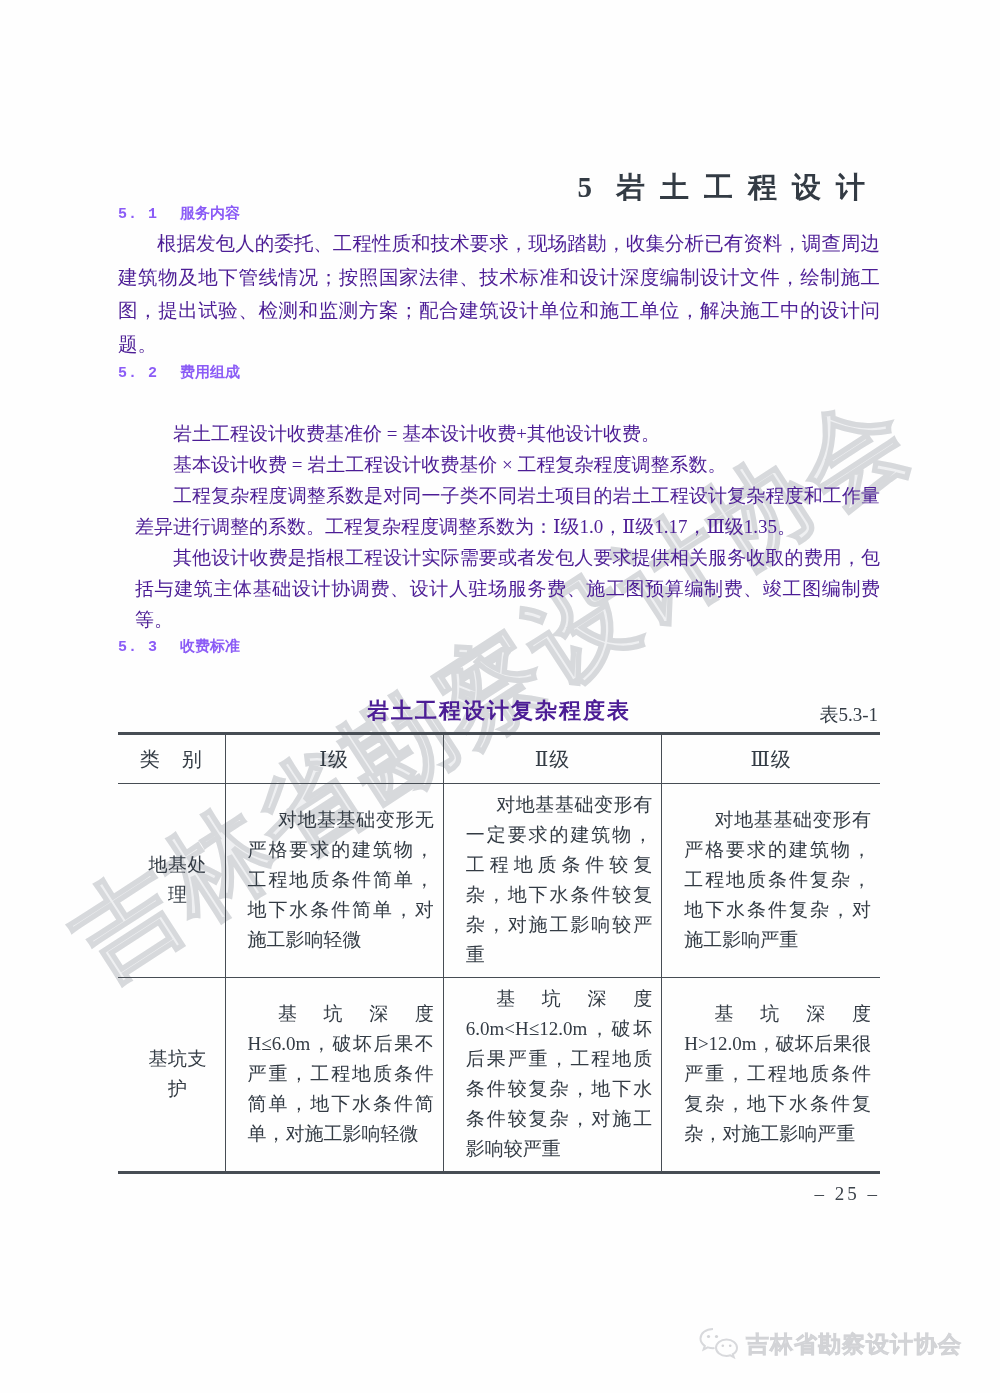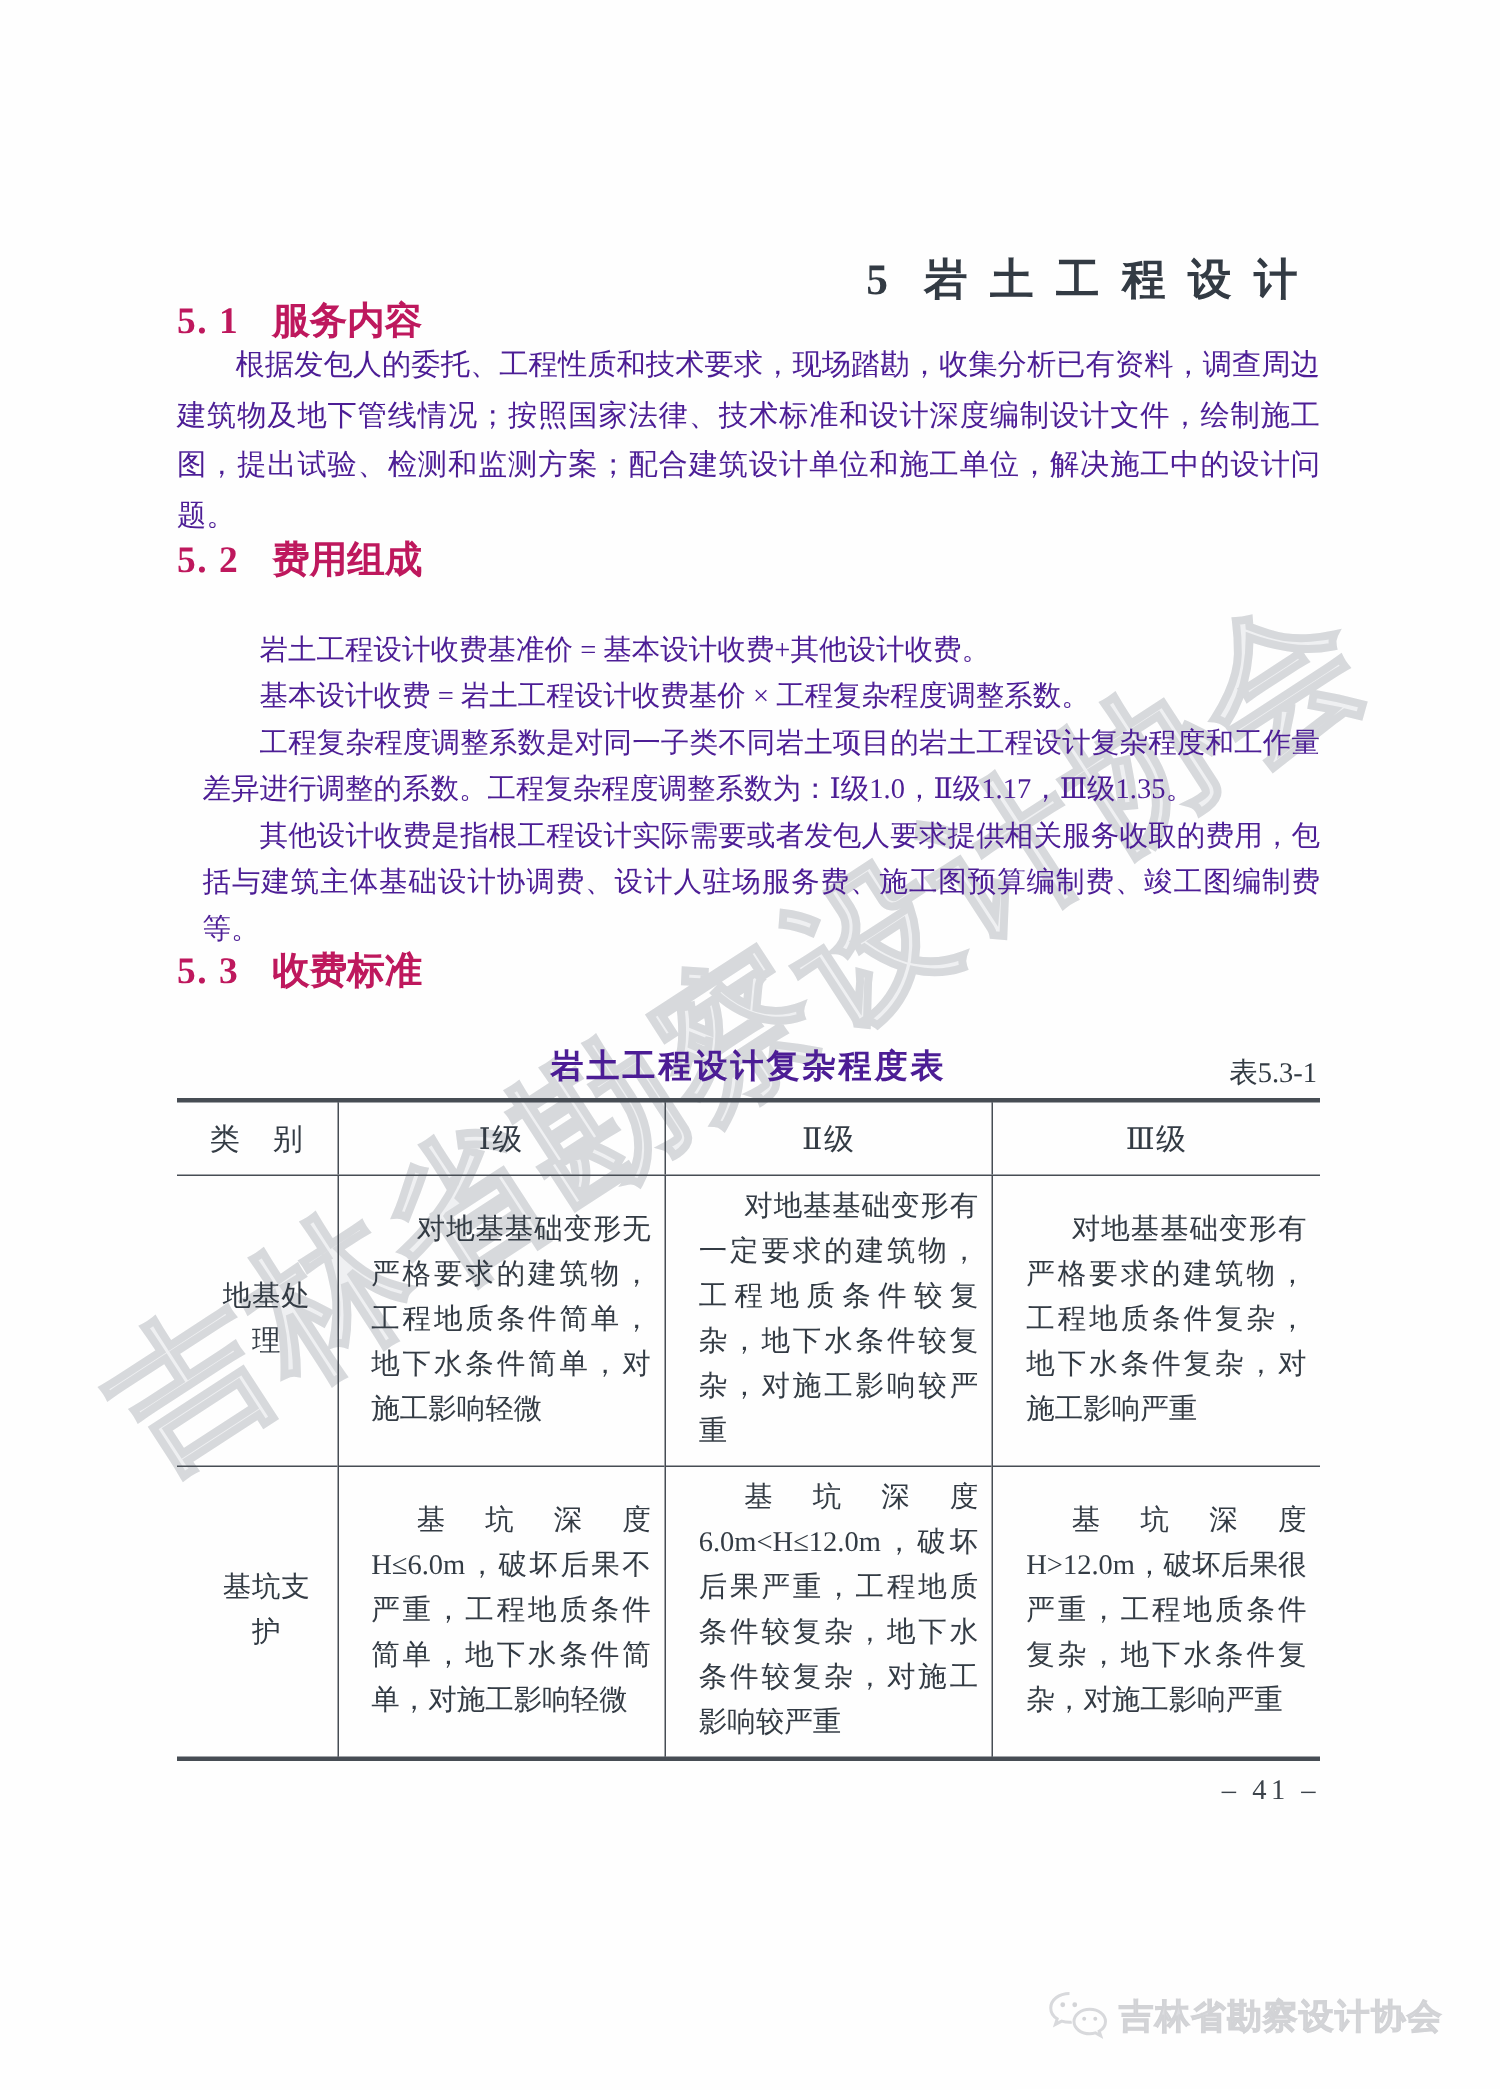"5. 1 服务内容" h2.sec { color: #be185d -> #8b5cf6; font-family: Liberation Serif, serif -> Liberation Mono, monospace; font-size: 25px -> 15px }
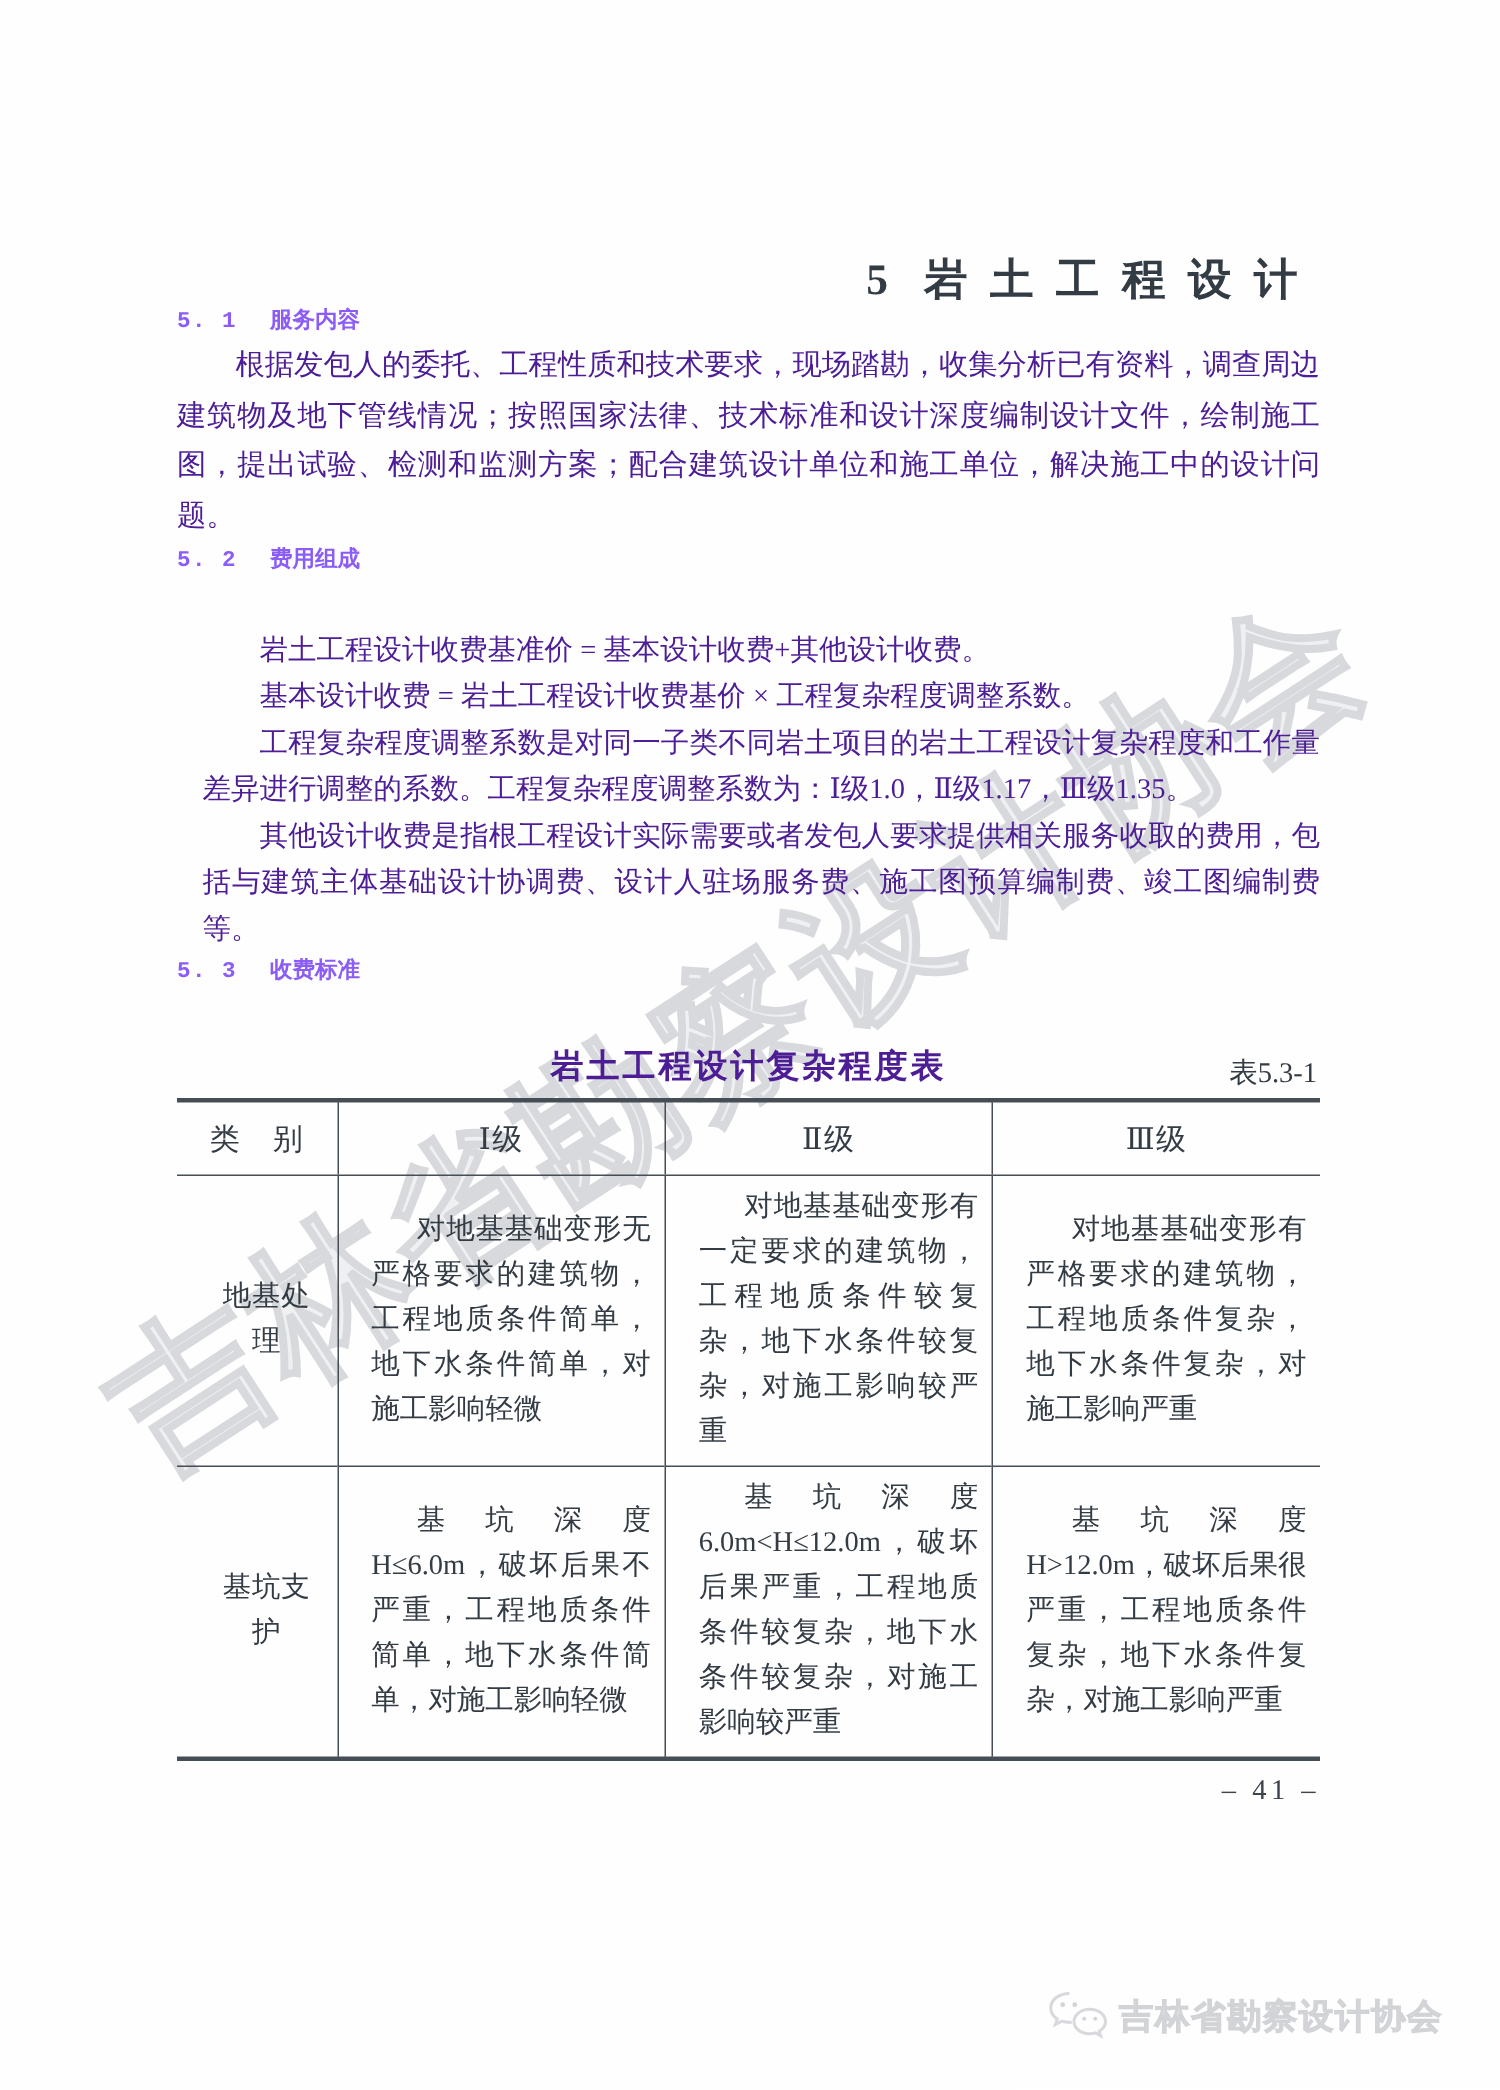"– 41 –" div.page-number { text: 41 -> 25 }
